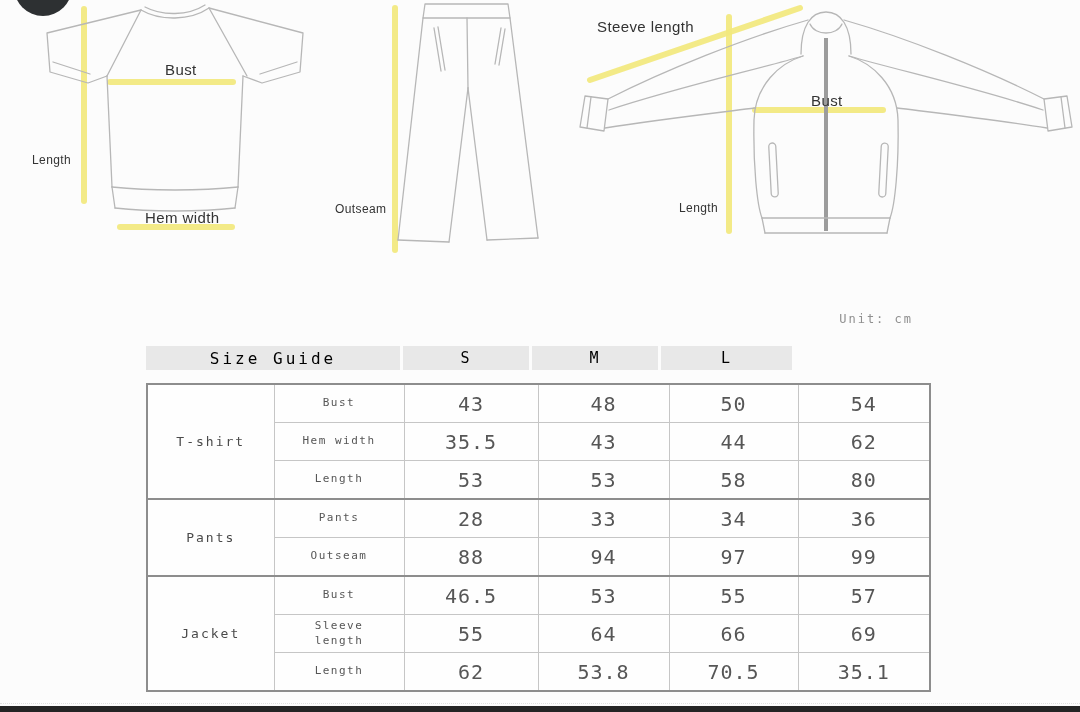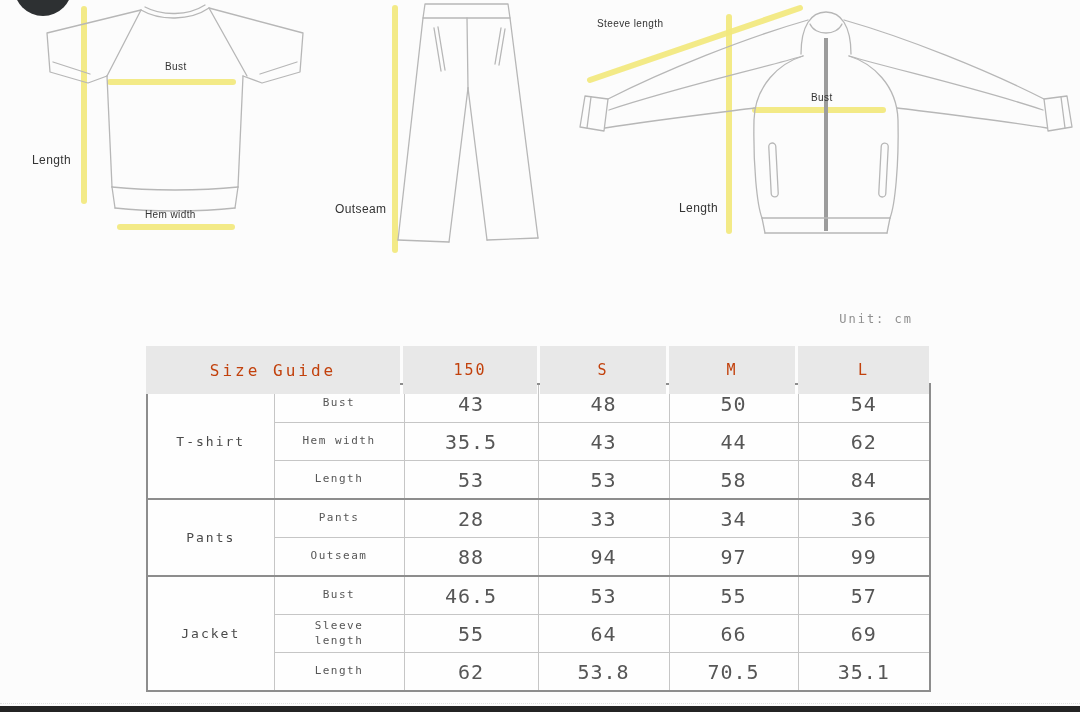"Steeve length" .diag-label.small { font-size: 10px -> 15px }
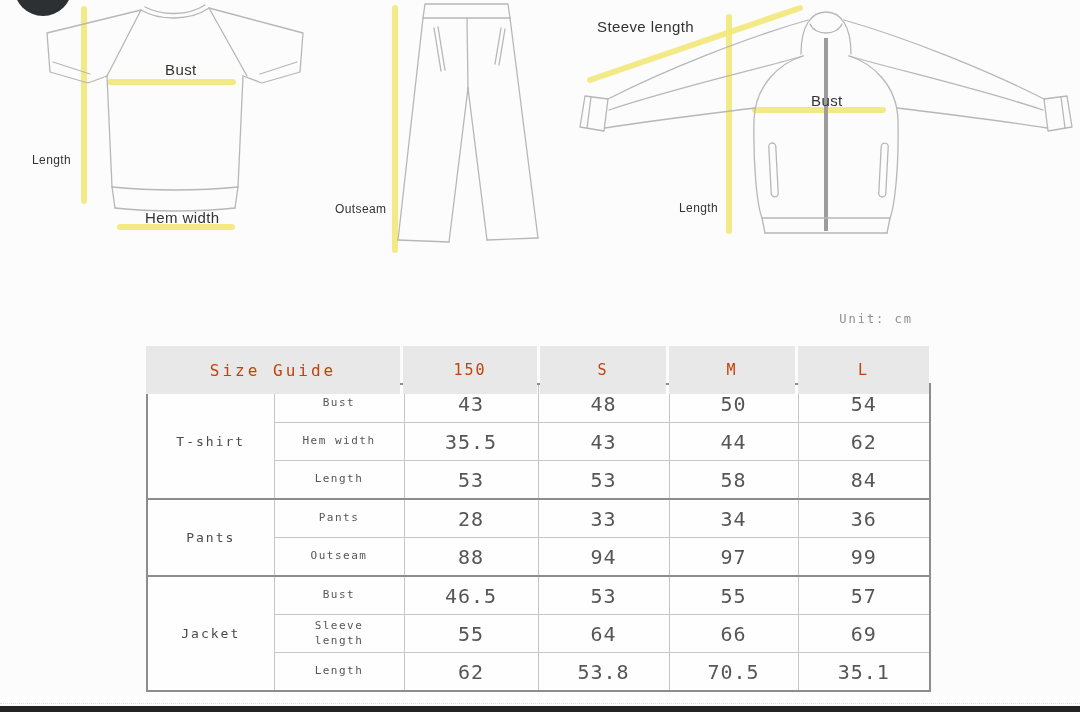"Size Guide" .th { color: #c2410c -> #000000; height: 48px -> 24px }
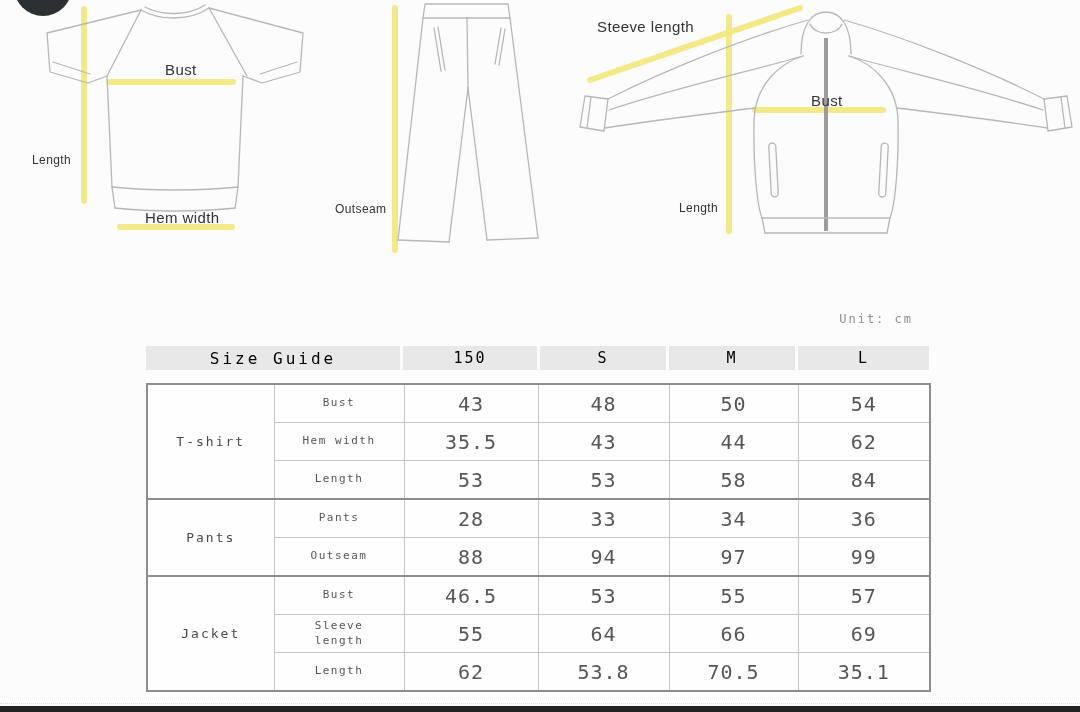"150" div.th { html: <div>150</div> -> none }
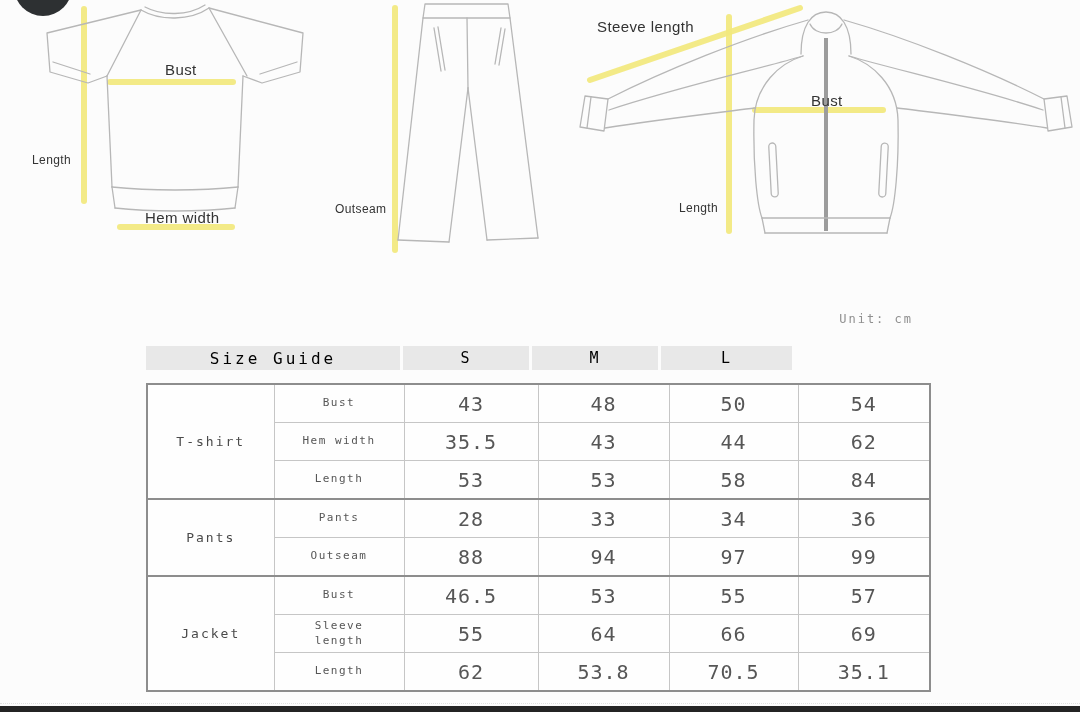"84" td.val { text: 84 -> 80 }
